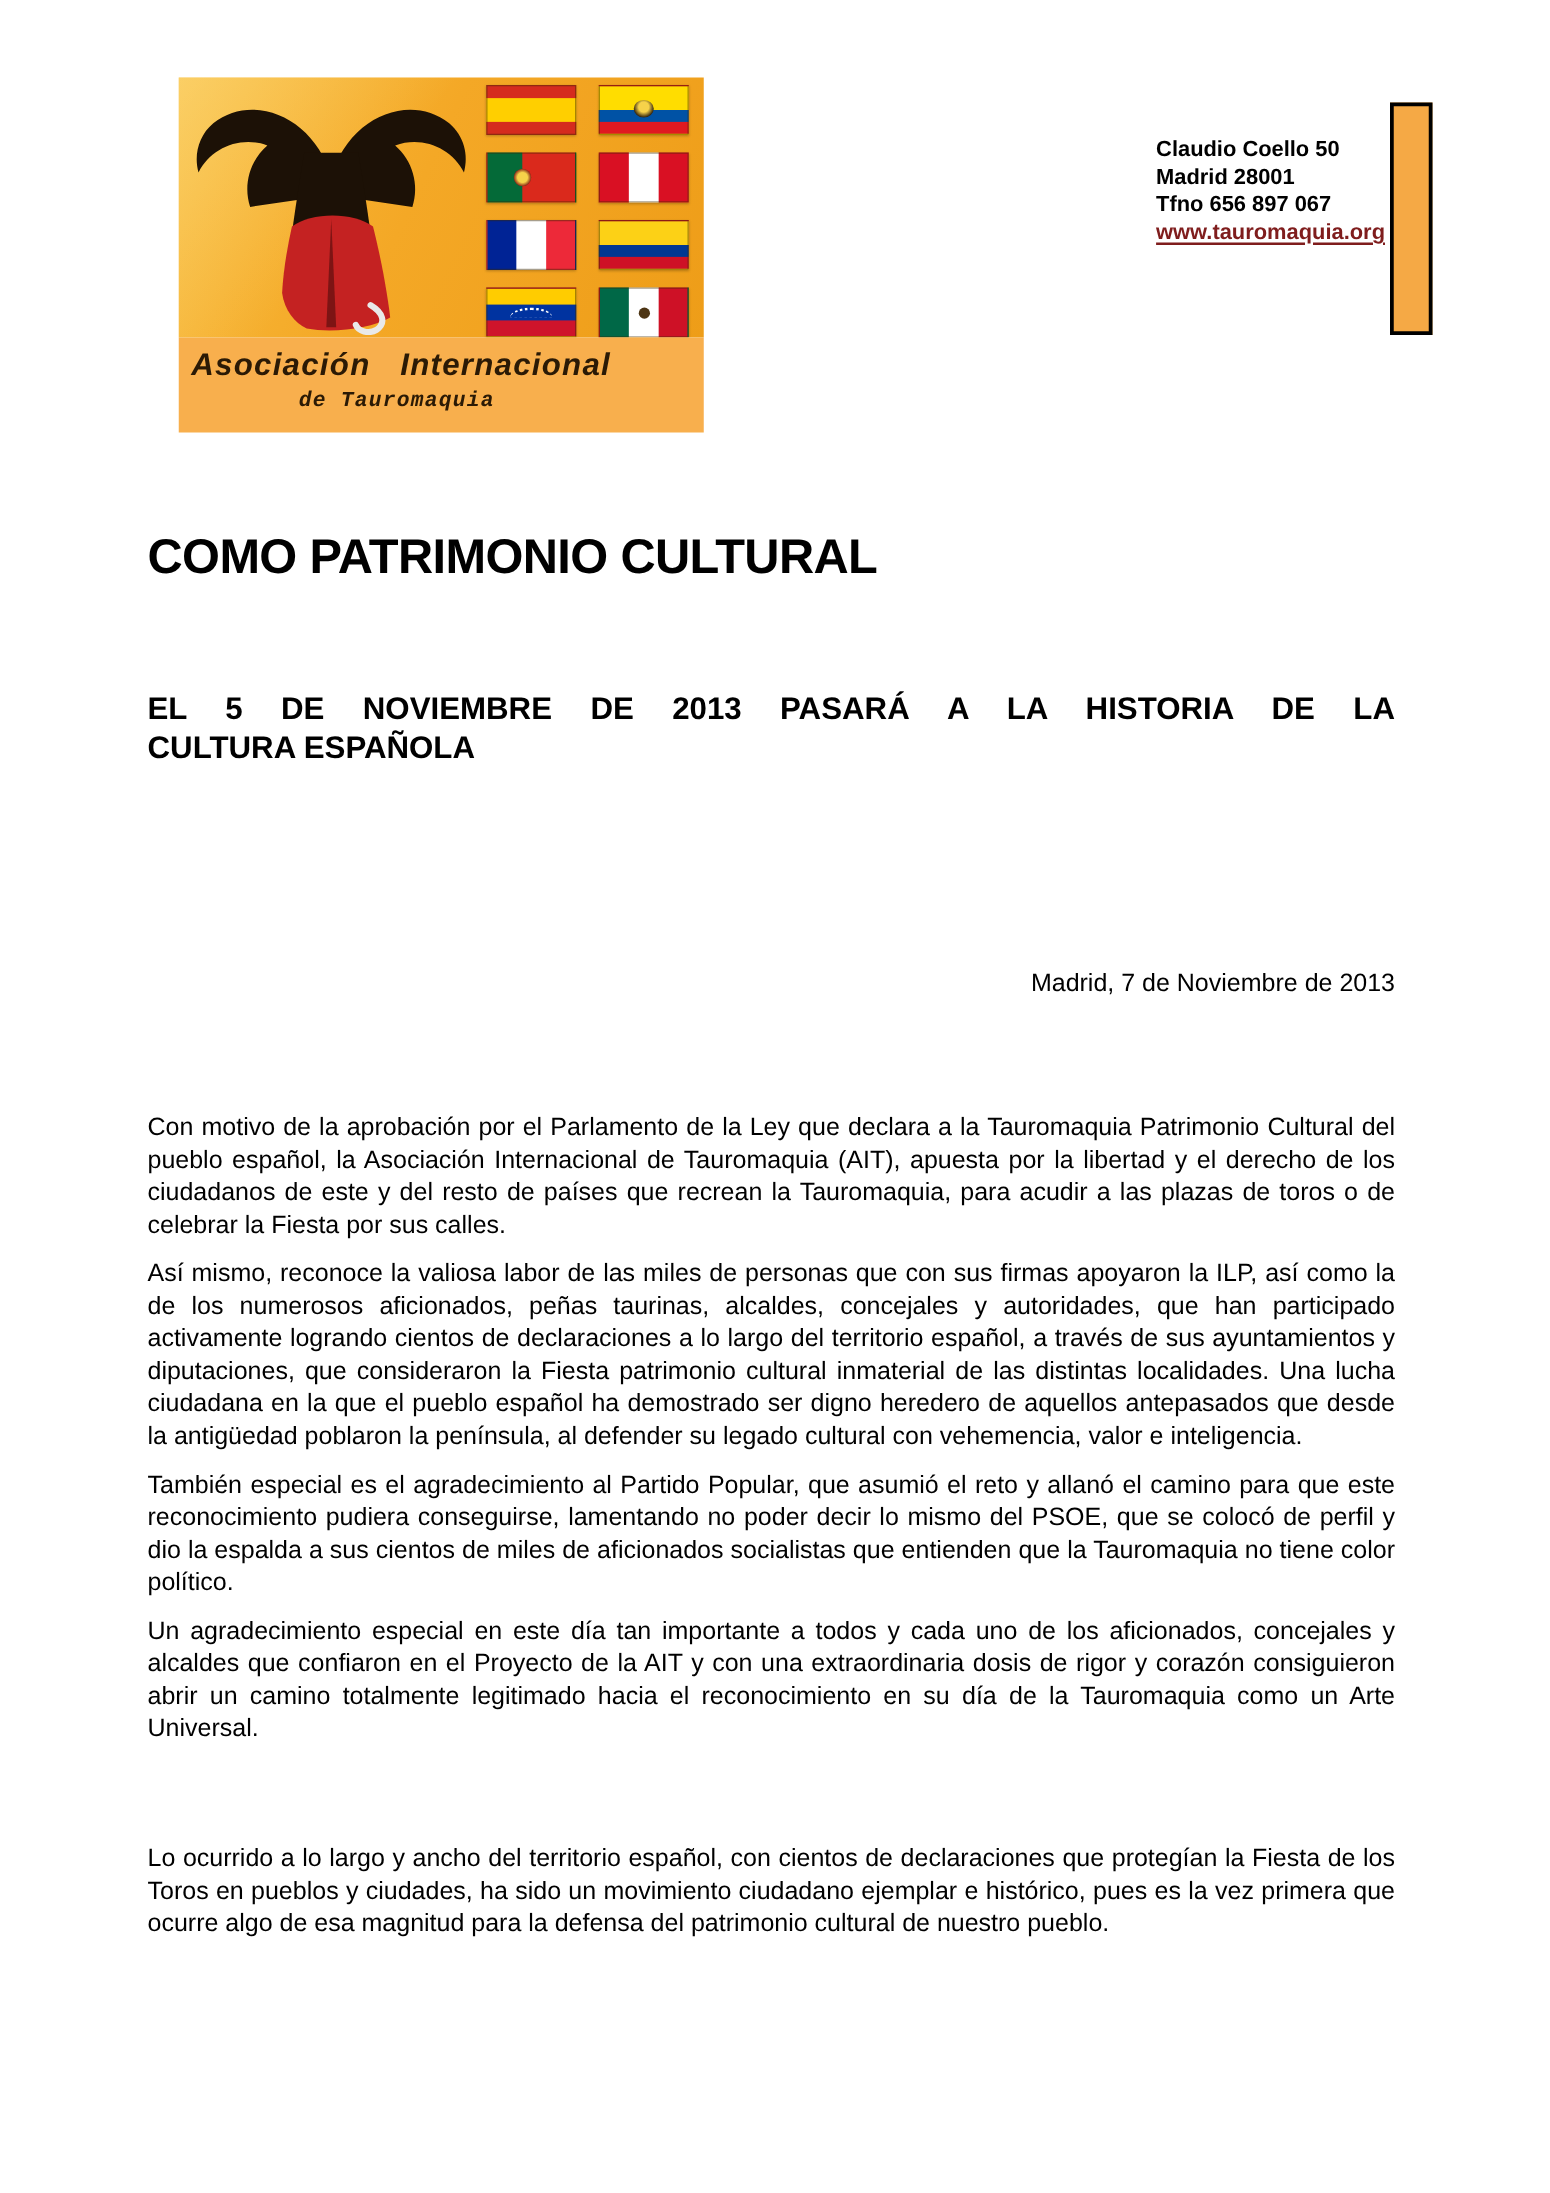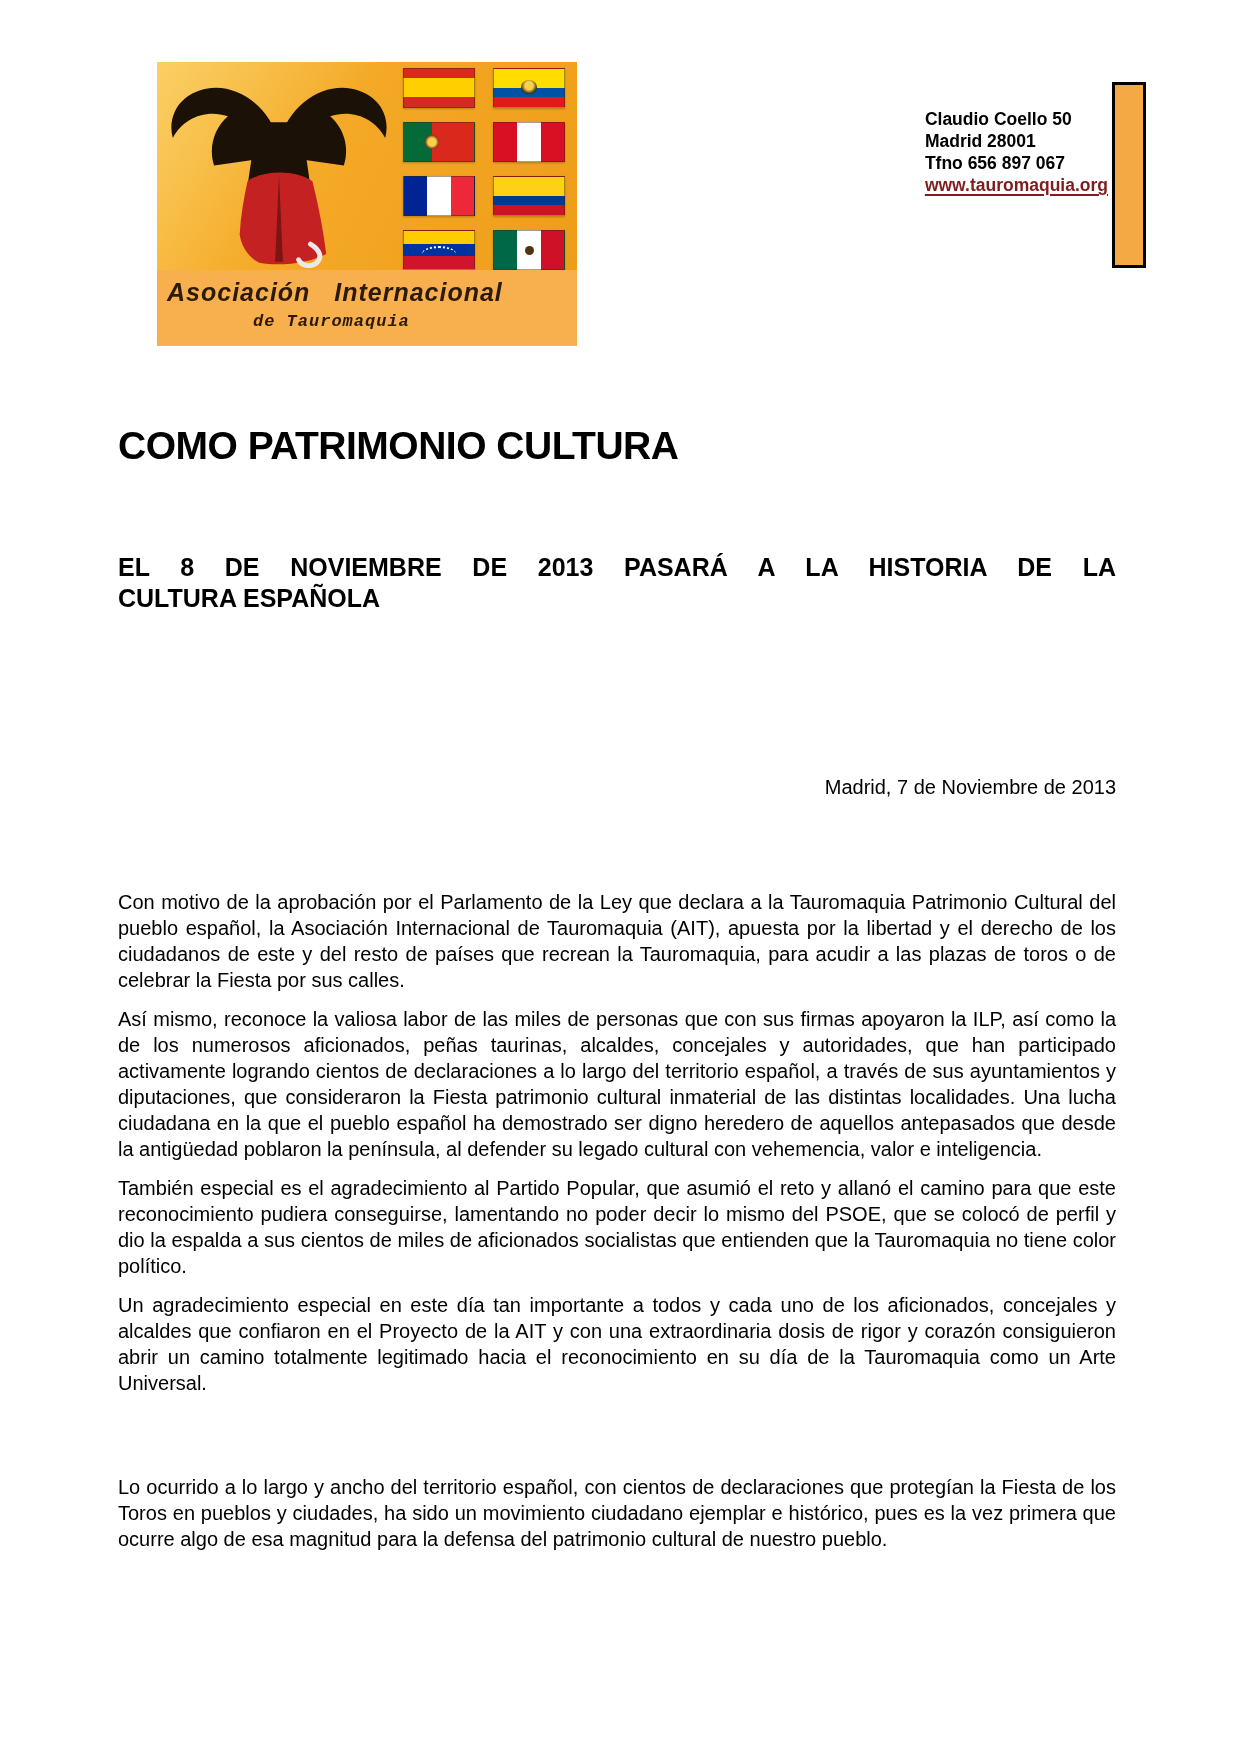"Asociación Internacional" .logo { left: 125px -> 111px }
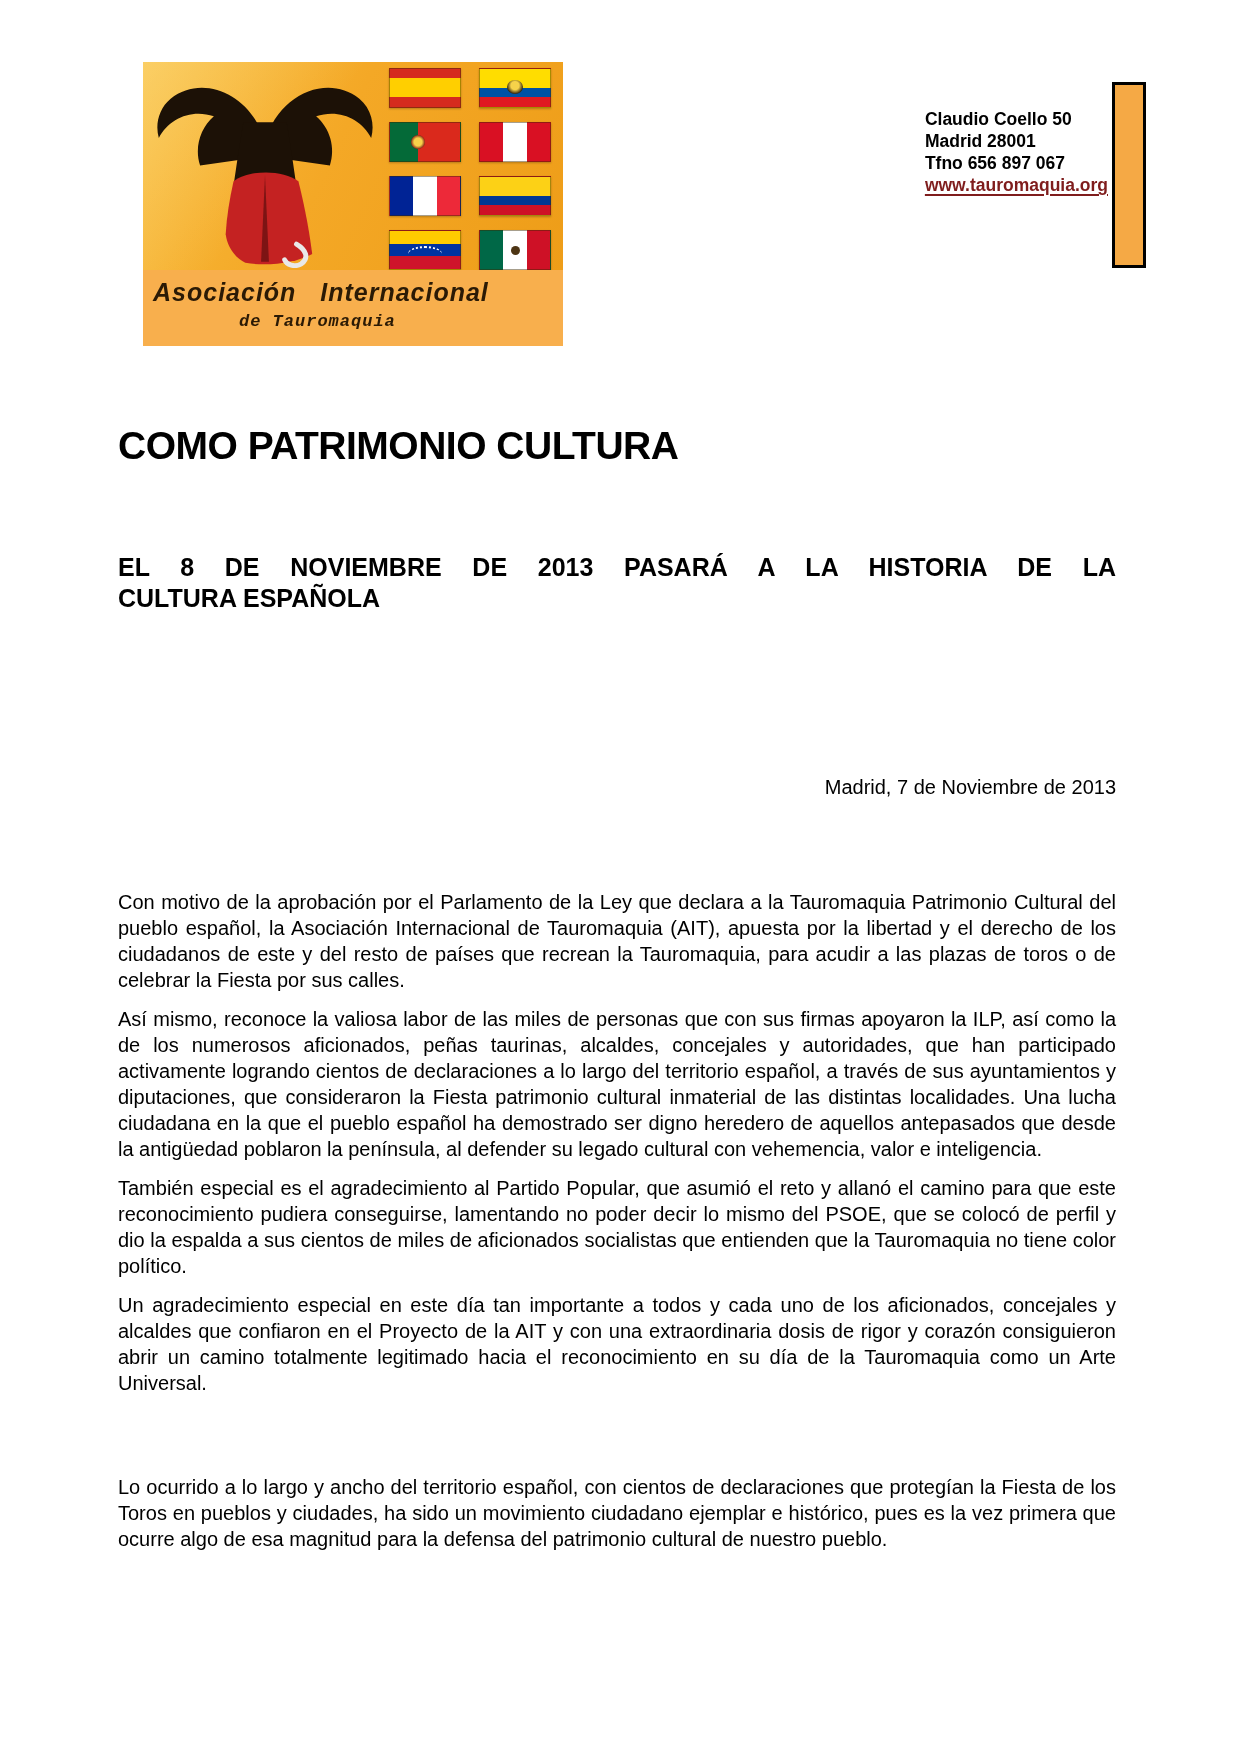"COMO PATRIMONIO CULTURA" div.l2 { text: CULTURA -> CULTURAL }
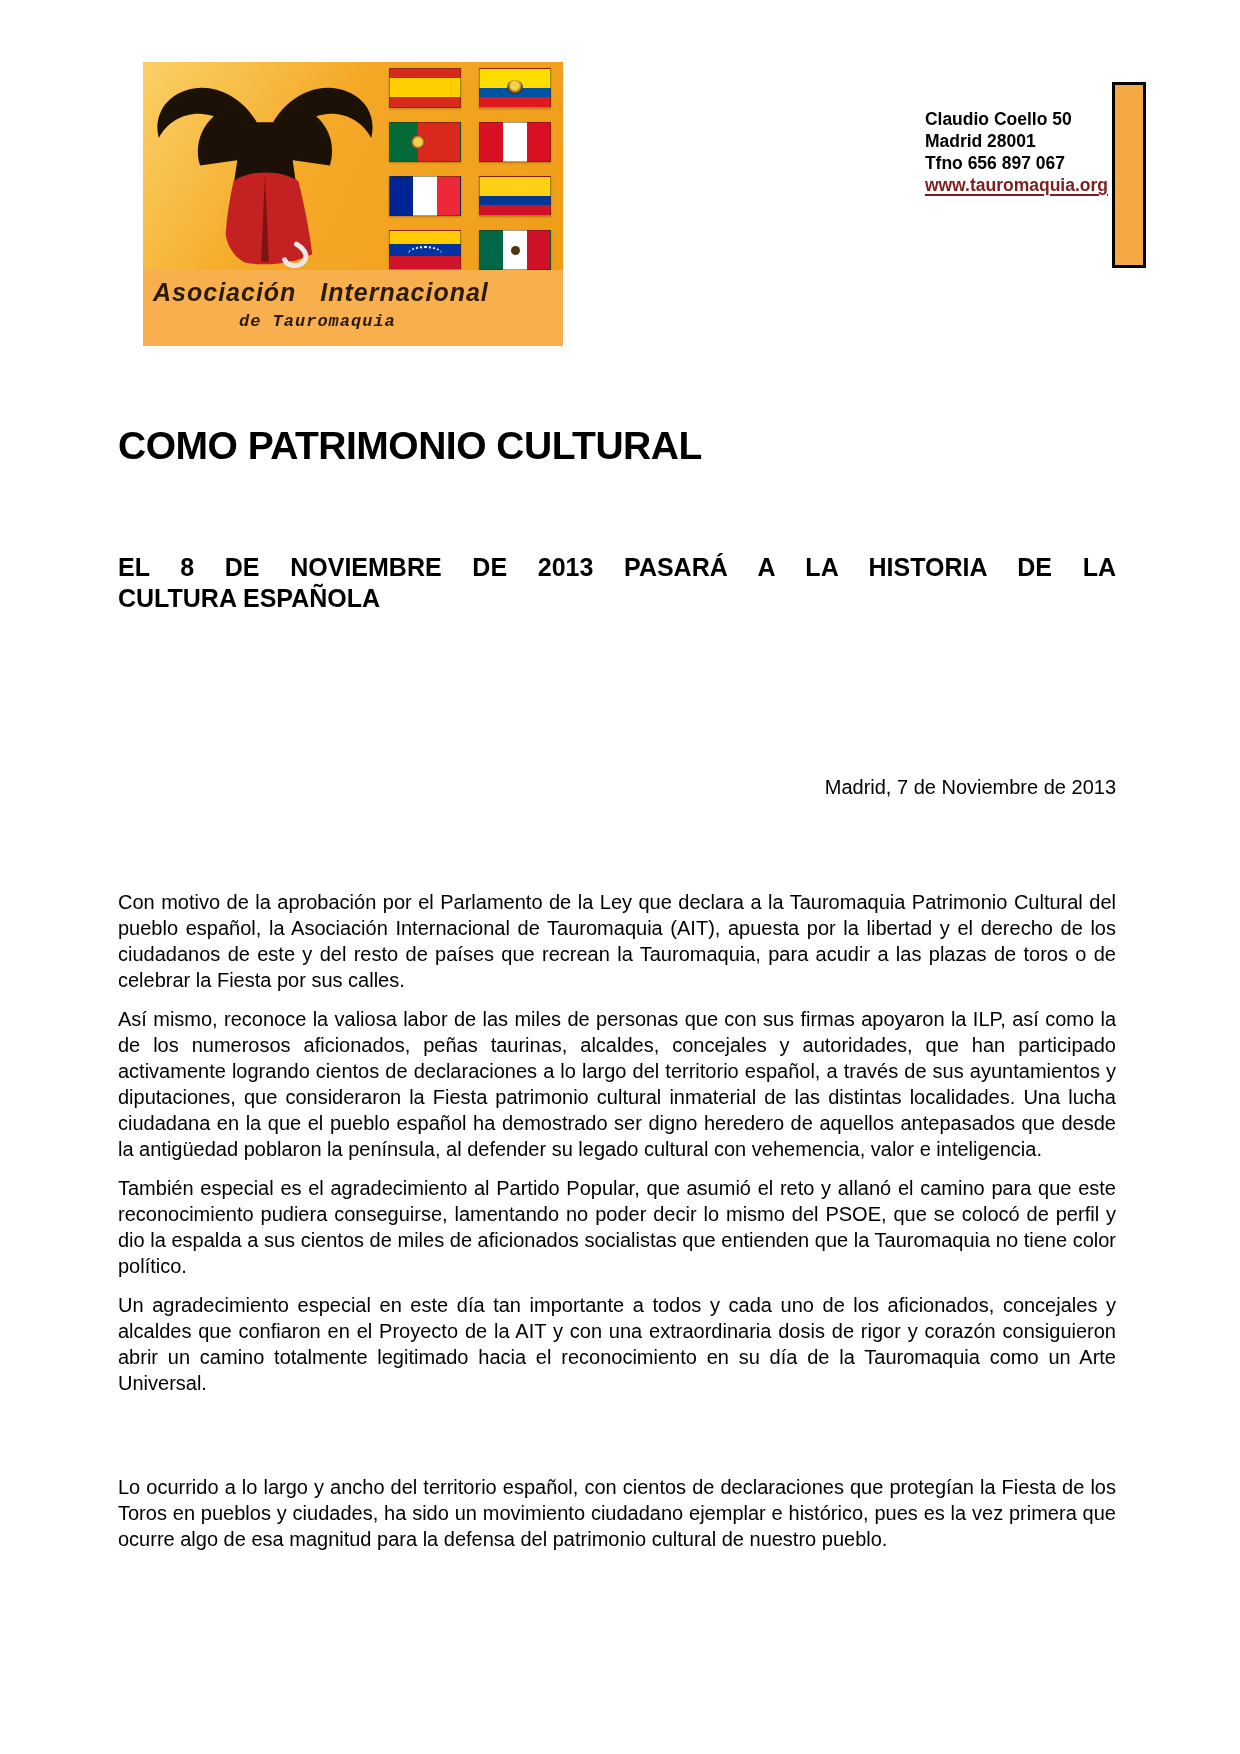"EL 8 DE NOVIEMBRE DE" div.l1 { text: 8 -> 5 }
